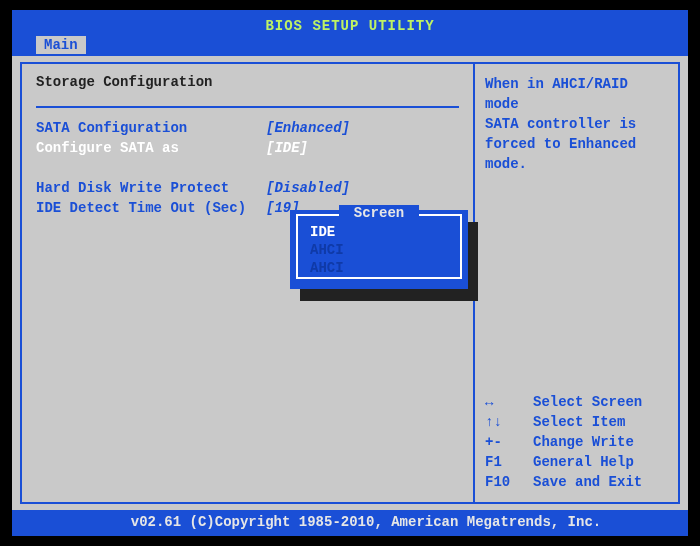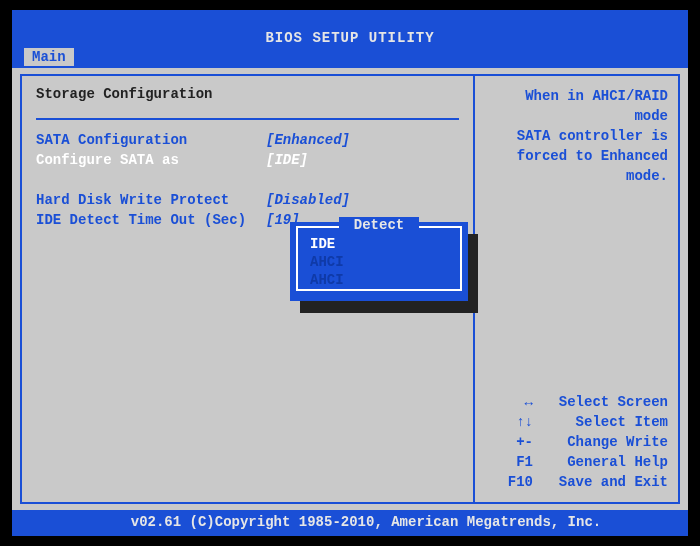"BIOS SETUP UTILITY" .titlebar { color: #e5e5e5 -> #bef264; padding: 20px 0 2px 0 -> 8px 0 2px 0 }
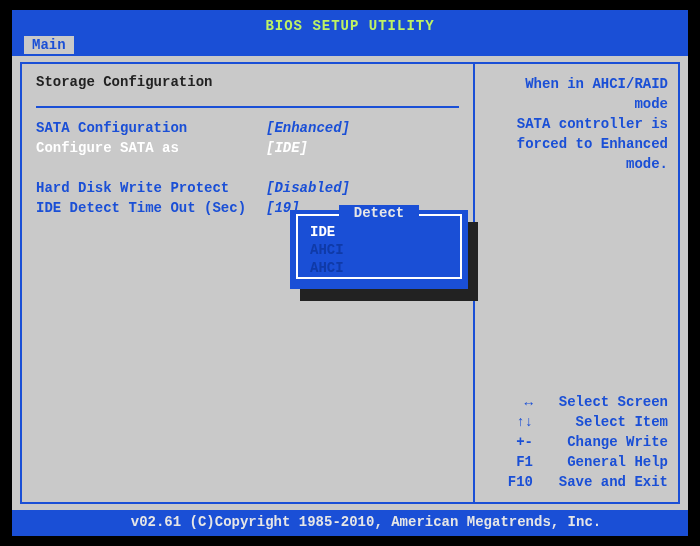"Main" .tabbar { margin-left: none -> 12px }
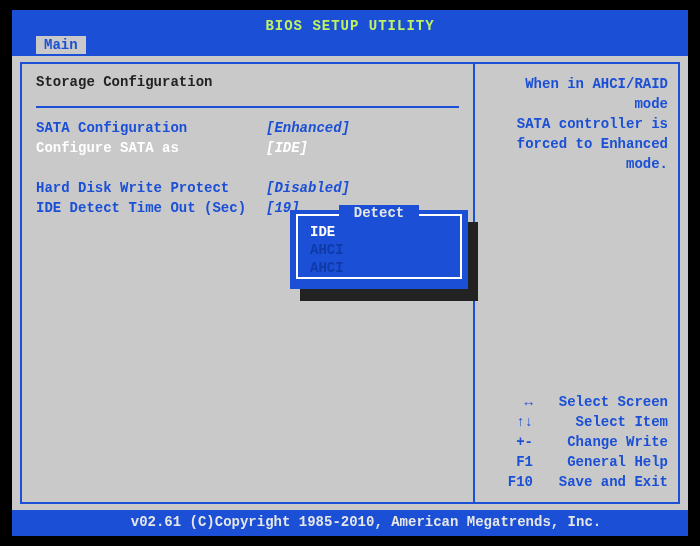"When in AHCI/RAID mode" .right-pane { text-align: right -> none }
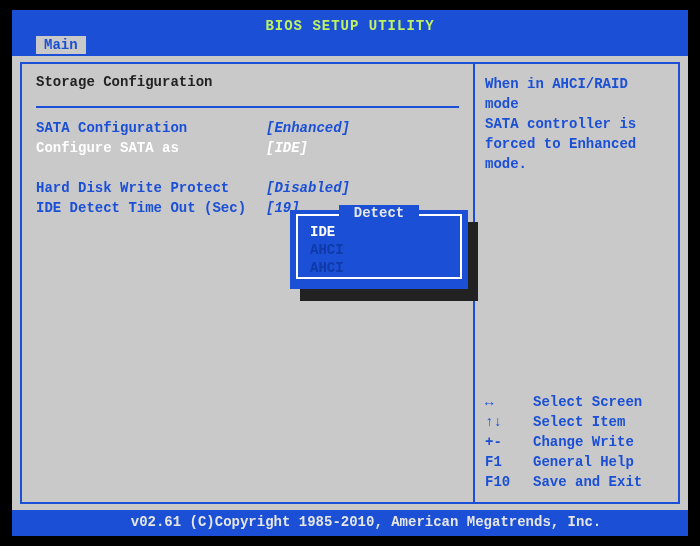"Detect" span.popup-title { text: Detect -> Screen }
